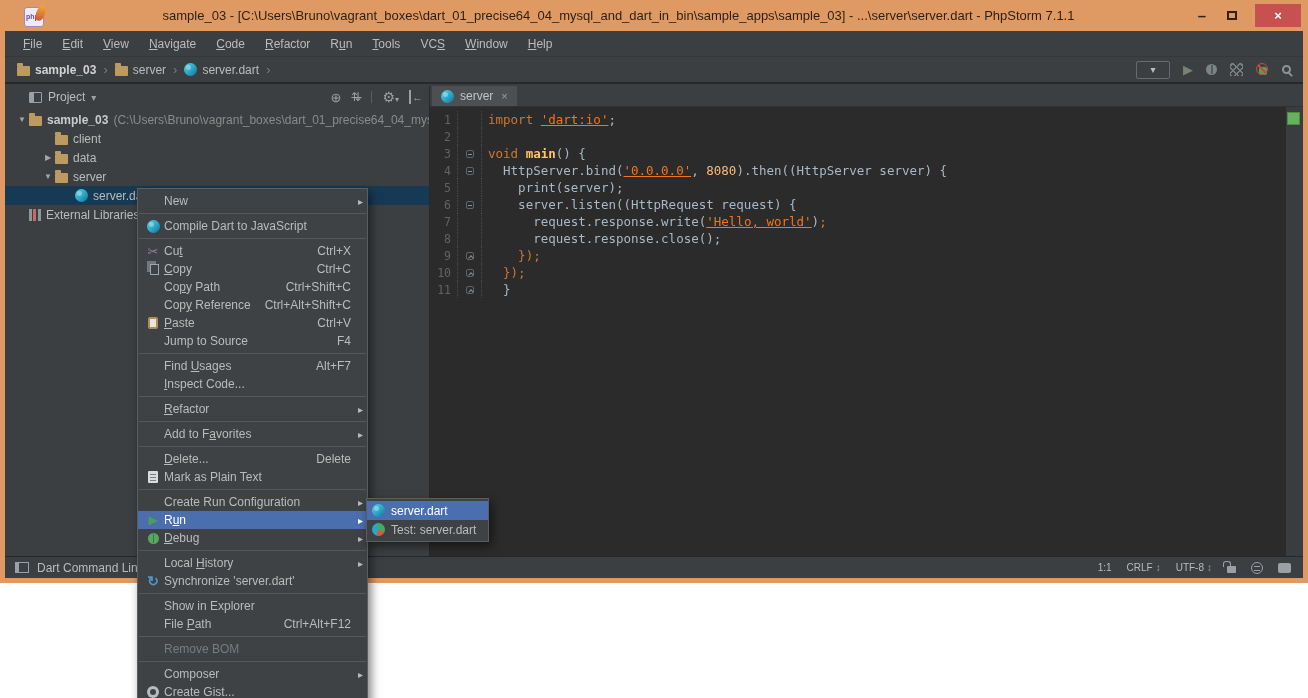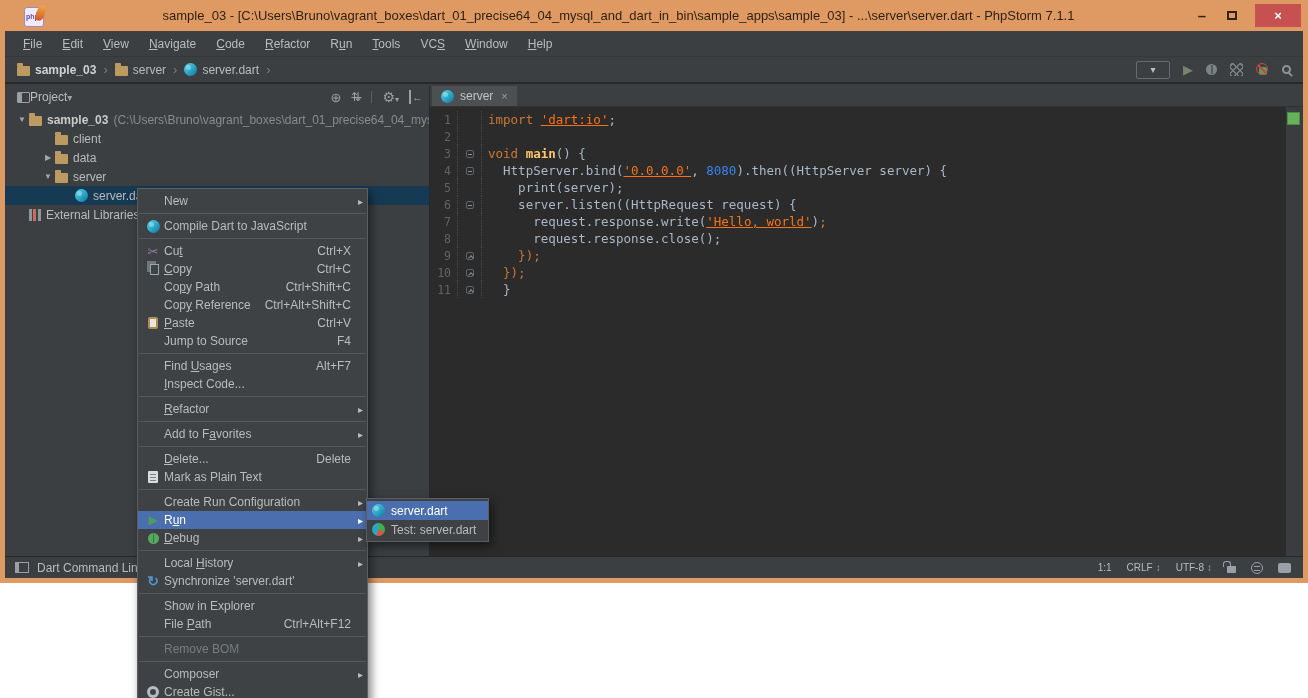"Project" .pp-header { gap: none -> 6px; padding-left: 12px -> 24px }
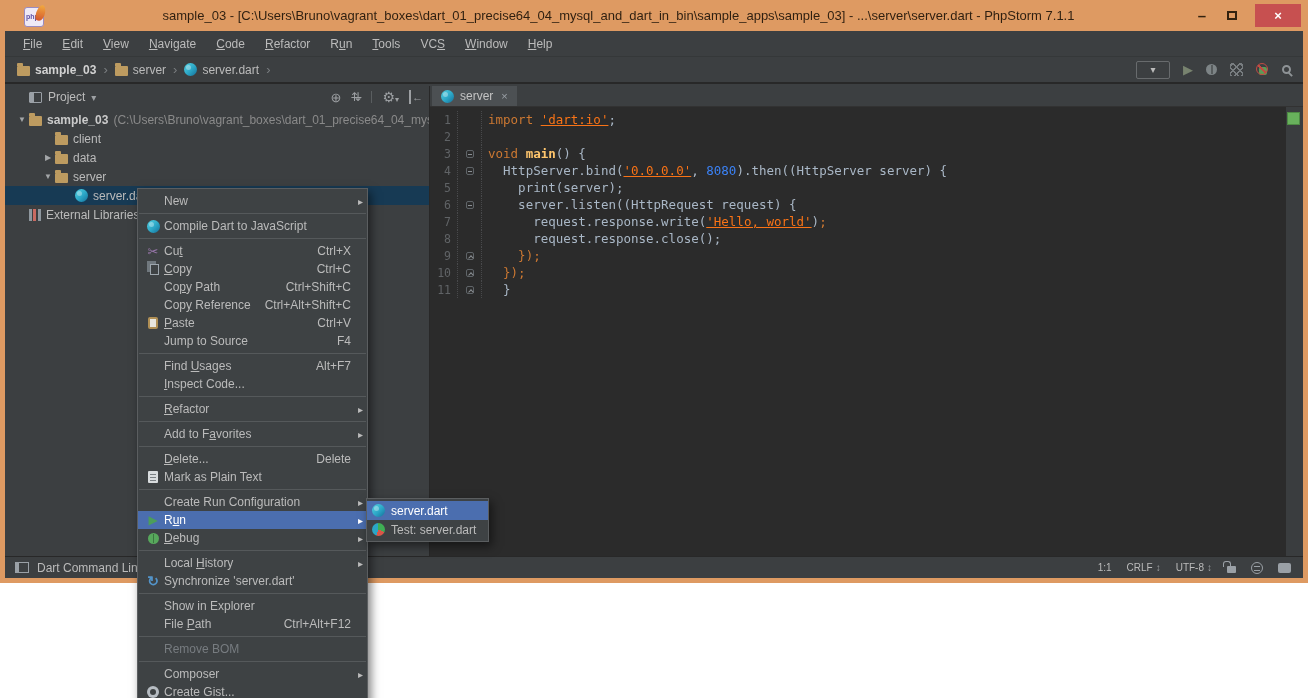"8080" .tk-n { color: #3b82f6 -> #fdba74 }
